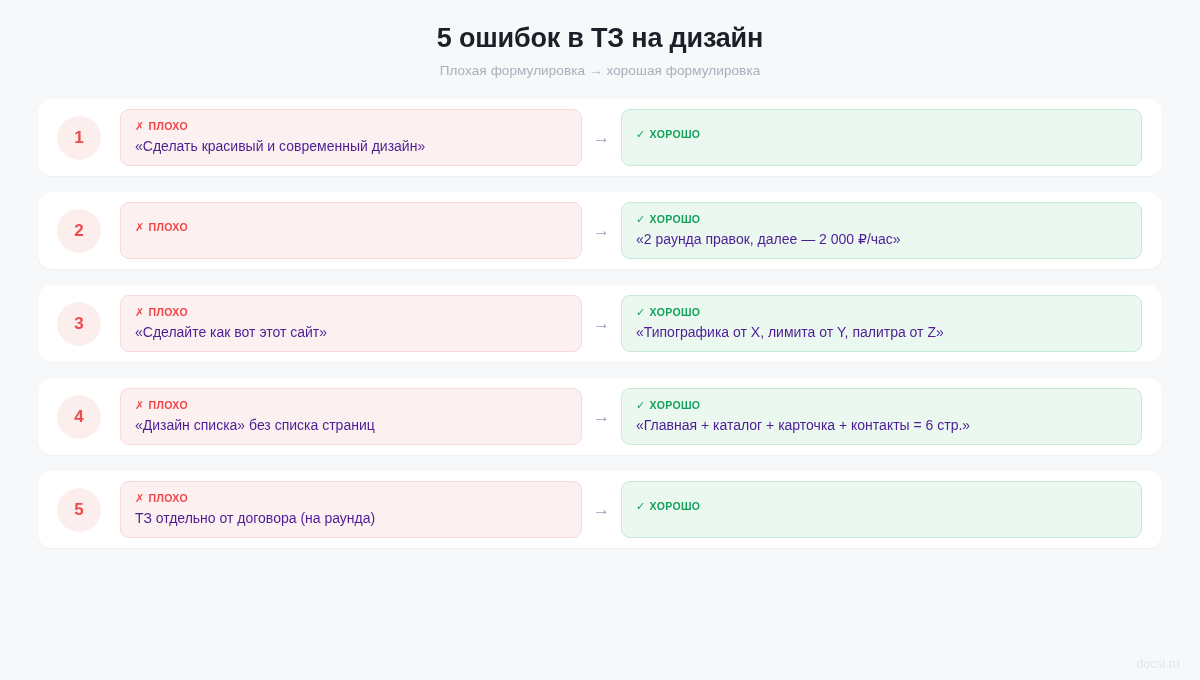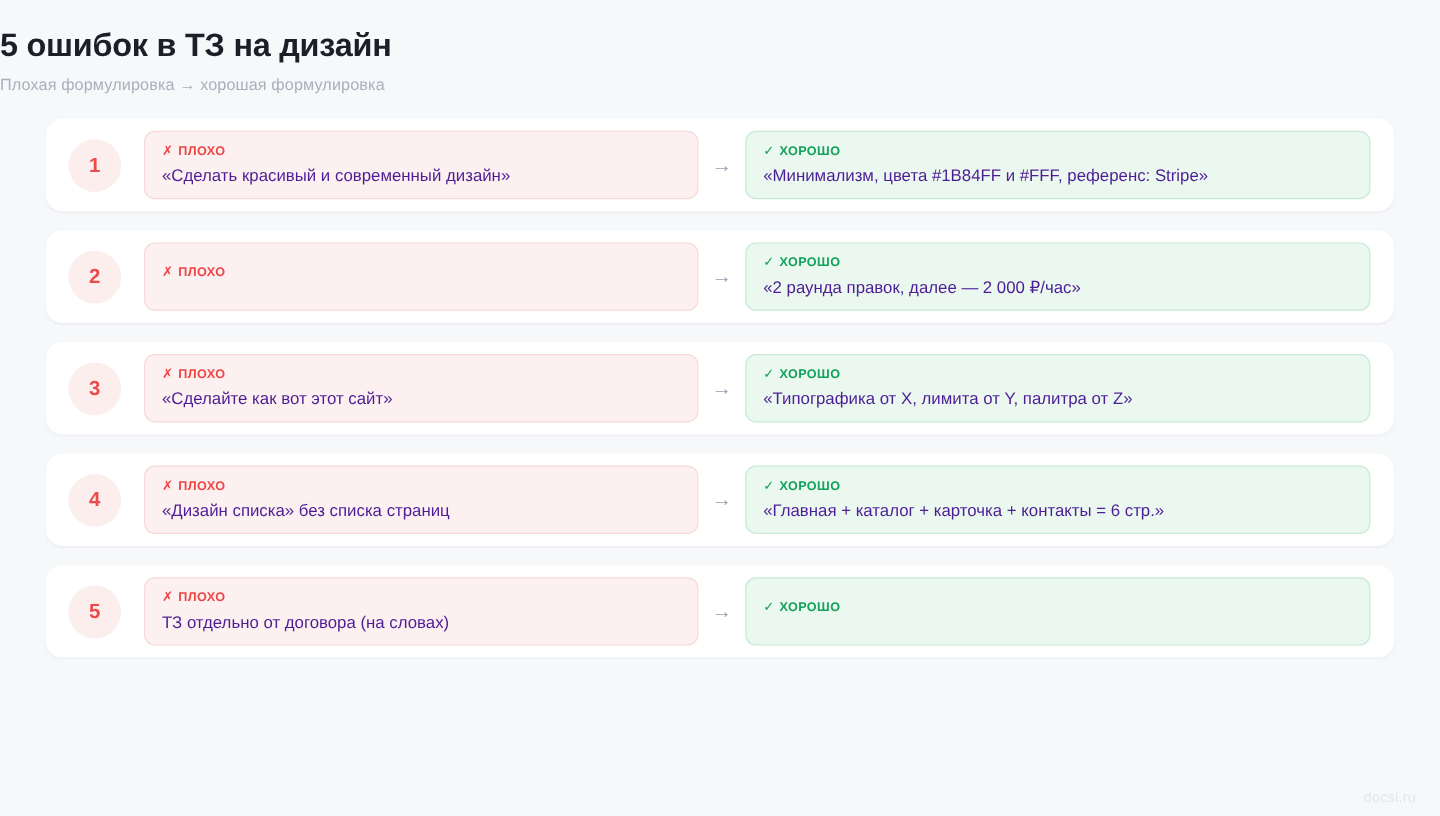"5 ошибок в ТЗ на" .header { text-align: none -> center }
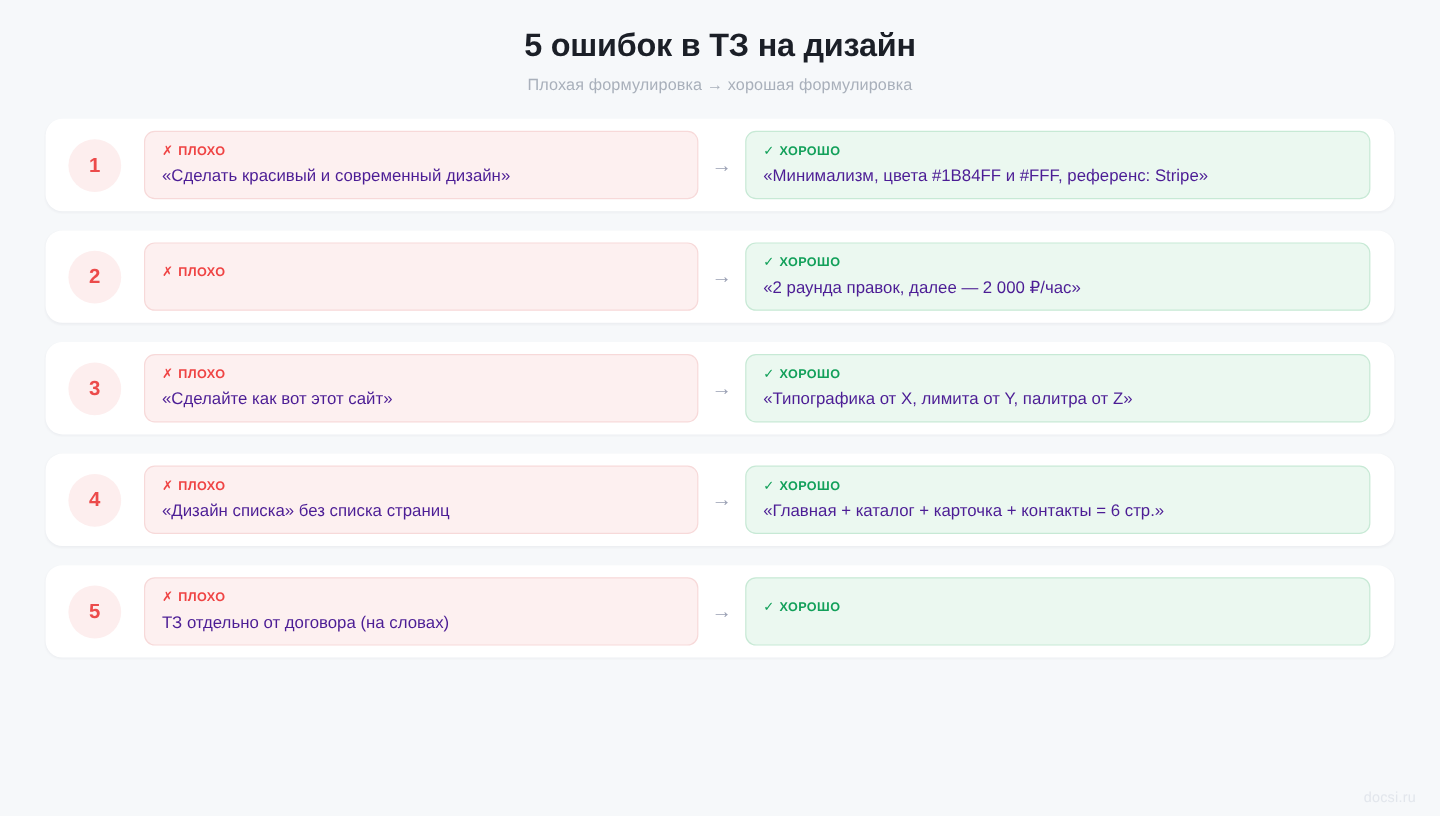"«Минимализм, цвета #1B84FF и #FFF," div.box-text { html: <div>«Минимализм, цвета #1B84FF и #FFF, референс: Stripe»</div> -> none }
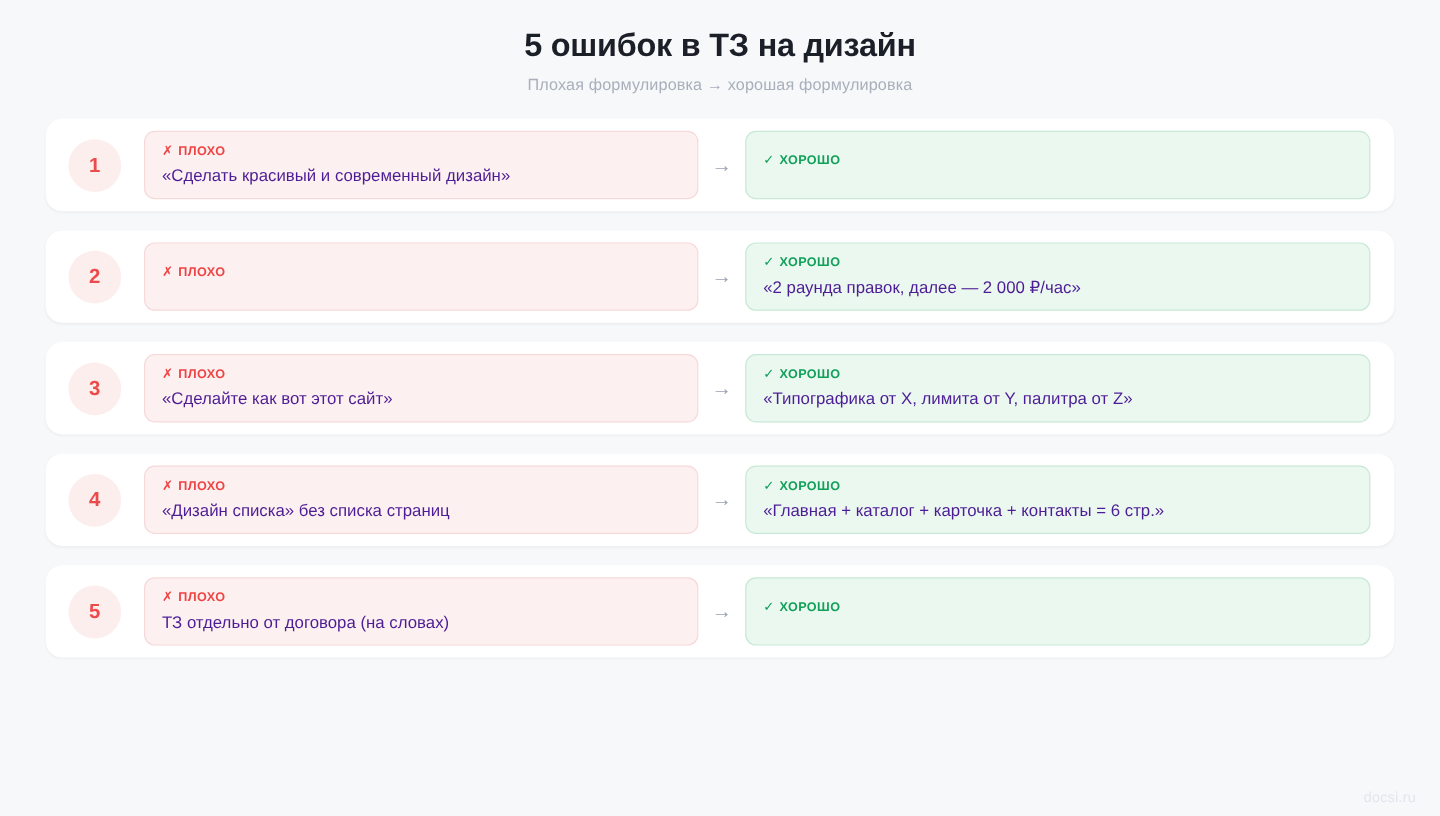"ТЗ отдельно от договора (на" div.box-text { text: словах -> раунда }
